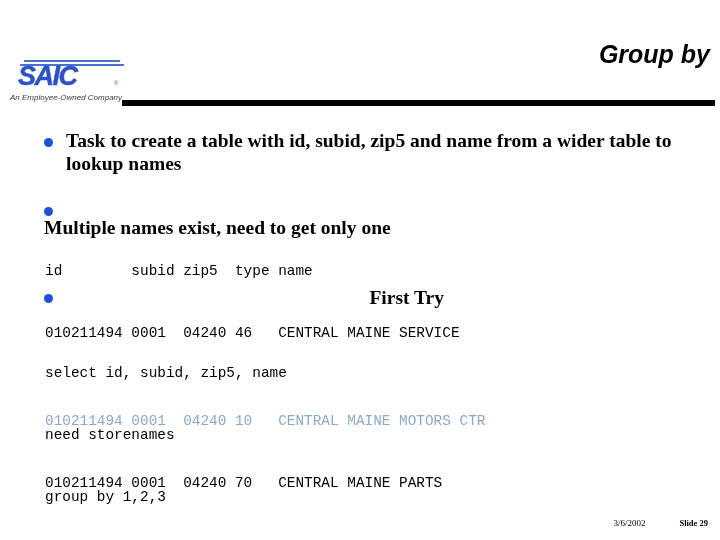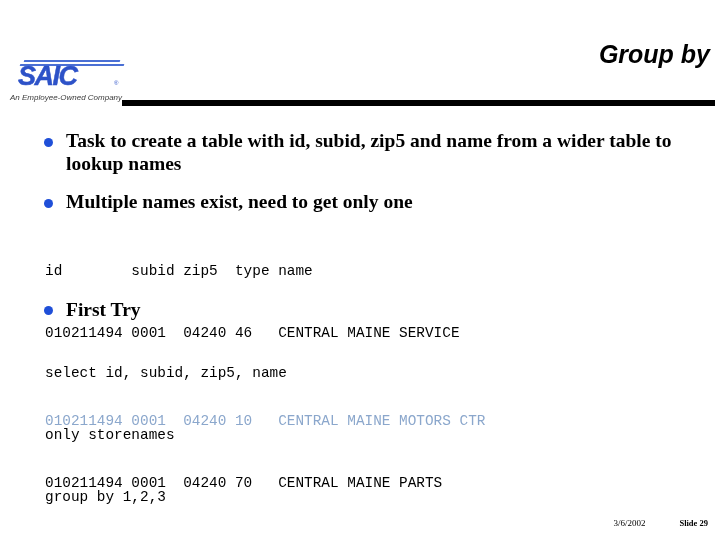"Multiple names exist, need to" #bullet-2 { flex-direction: none -> column; top: 190px -> 198px }
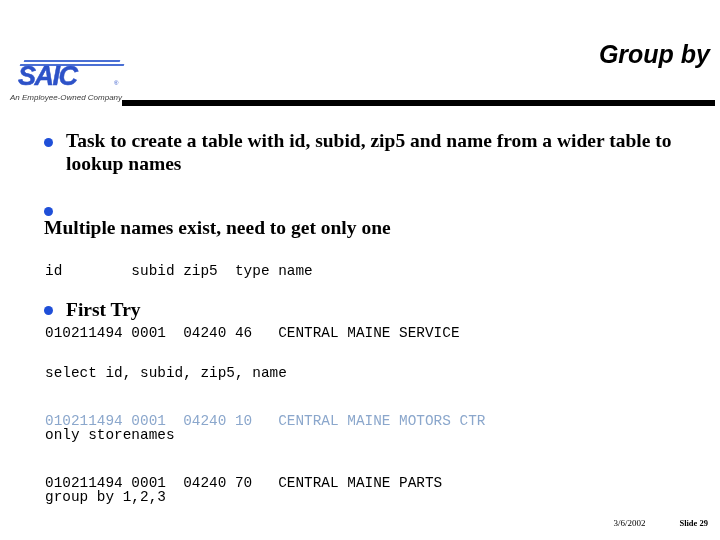"First Try" #bullet-3 { justify-content: none -> space-between; top: 298px -> 286px }
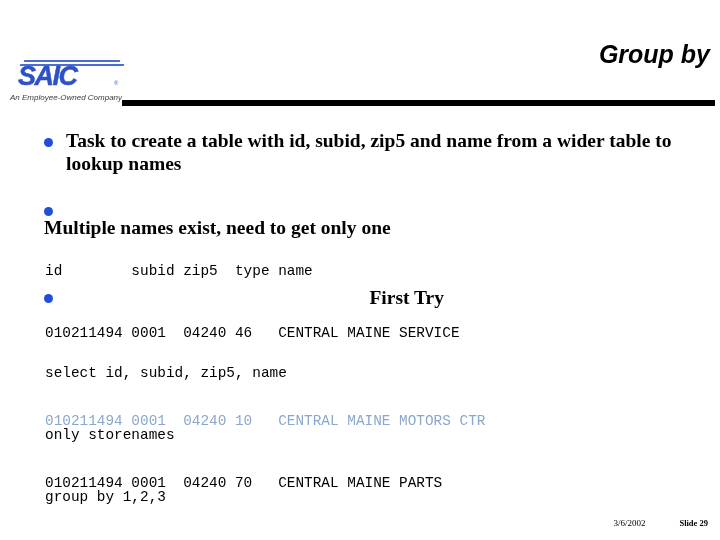"only storenames" div.mono-line { text: only -> need }
